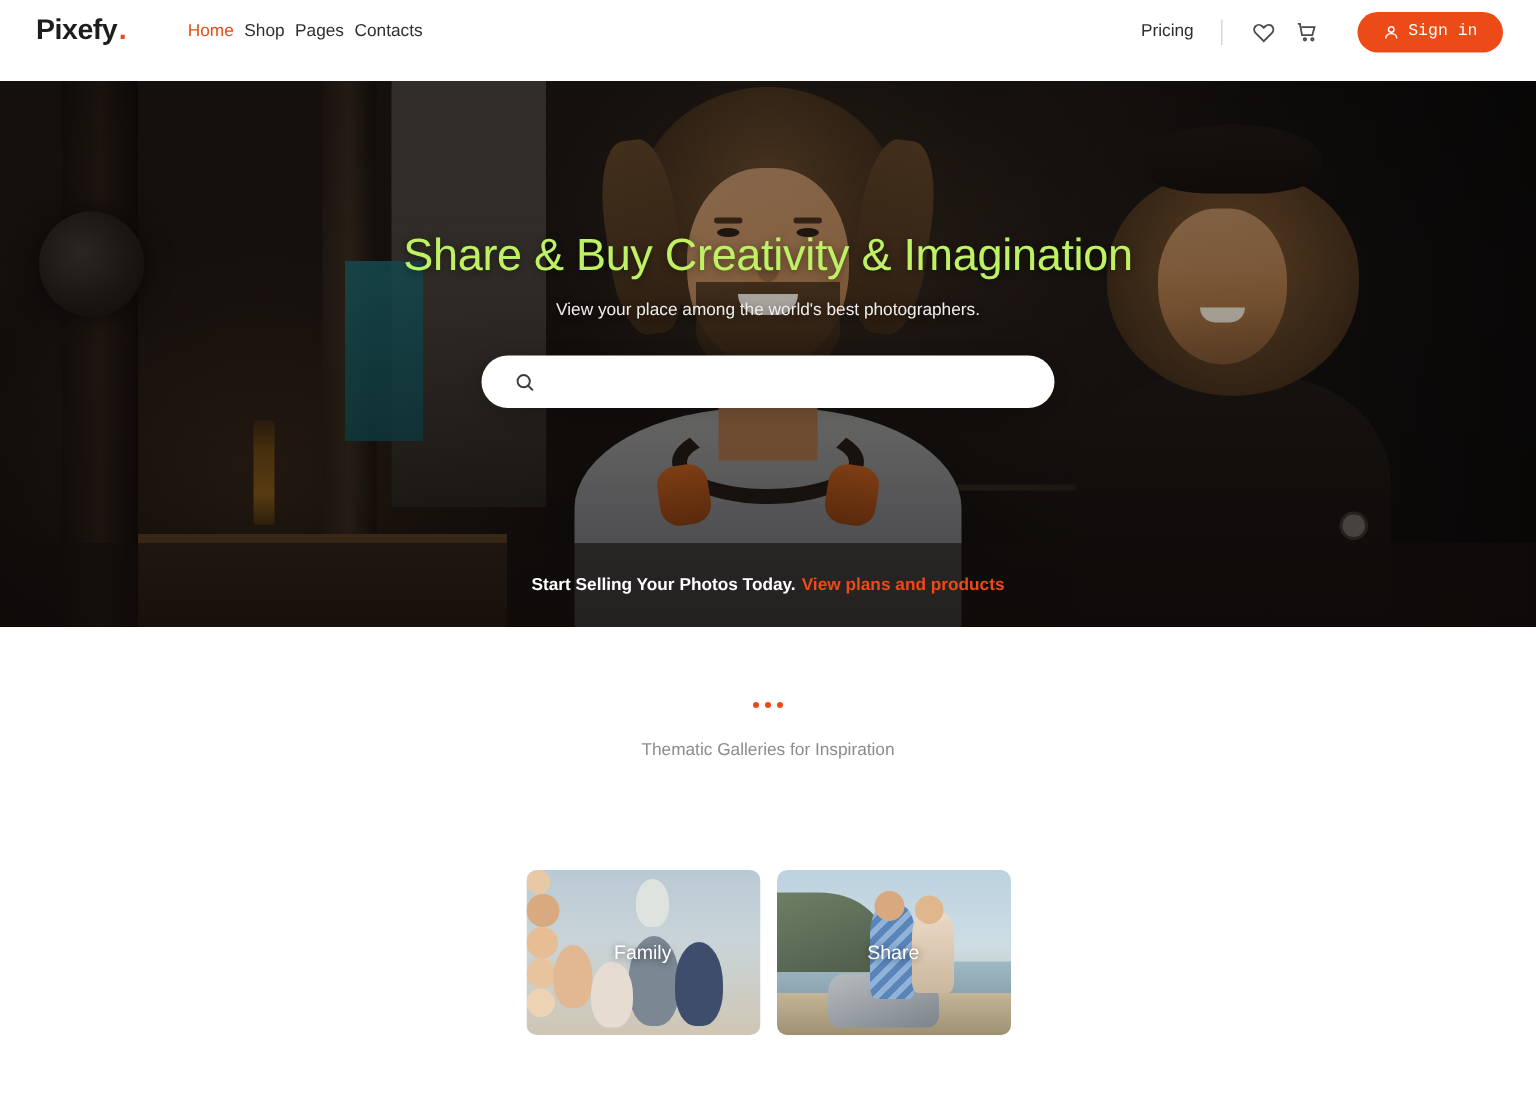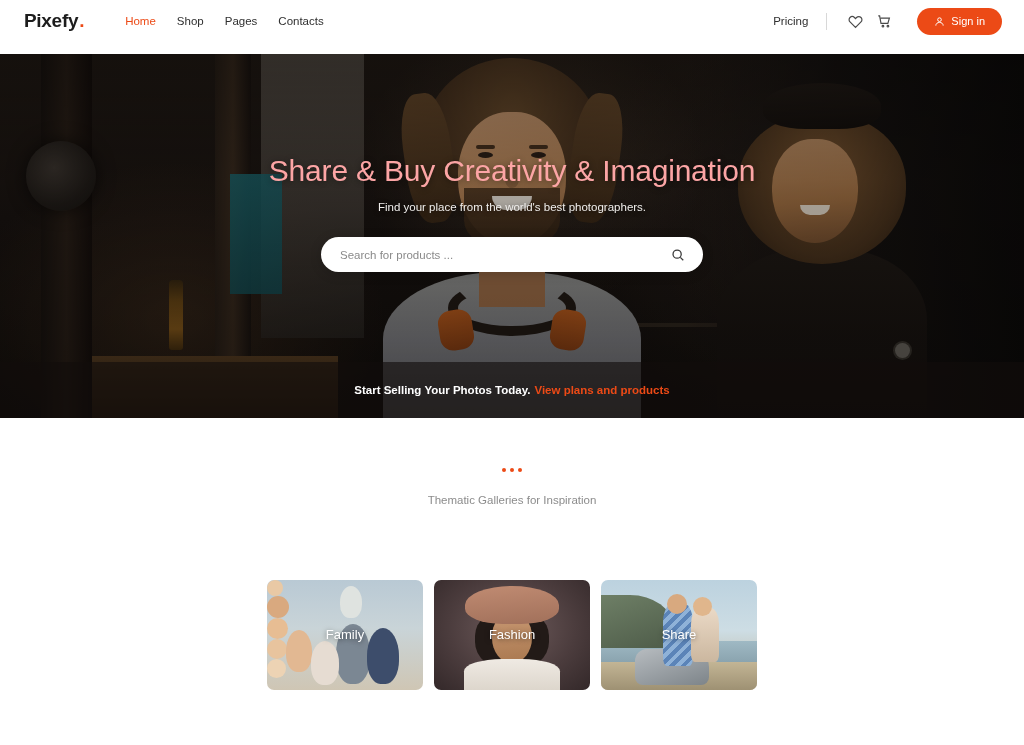"Home" .nav { gap: 21px -> 7px }
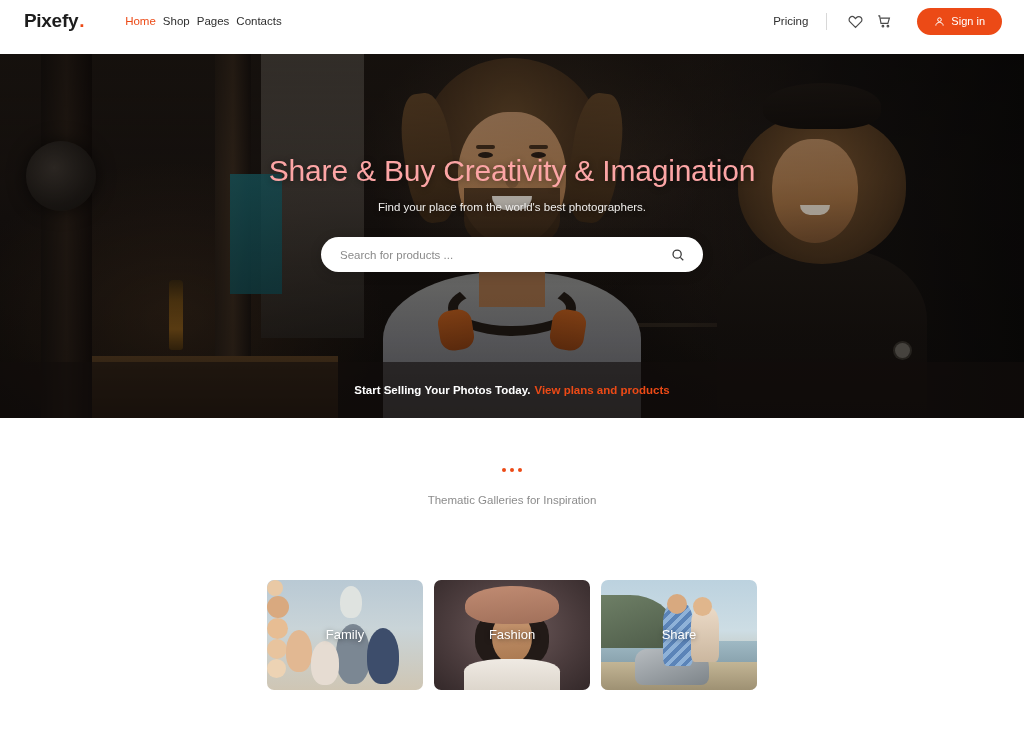"Sign in" .signin-btn { font-family: Liberation Sans, sans-serif -> Liberation Mono, monospace }
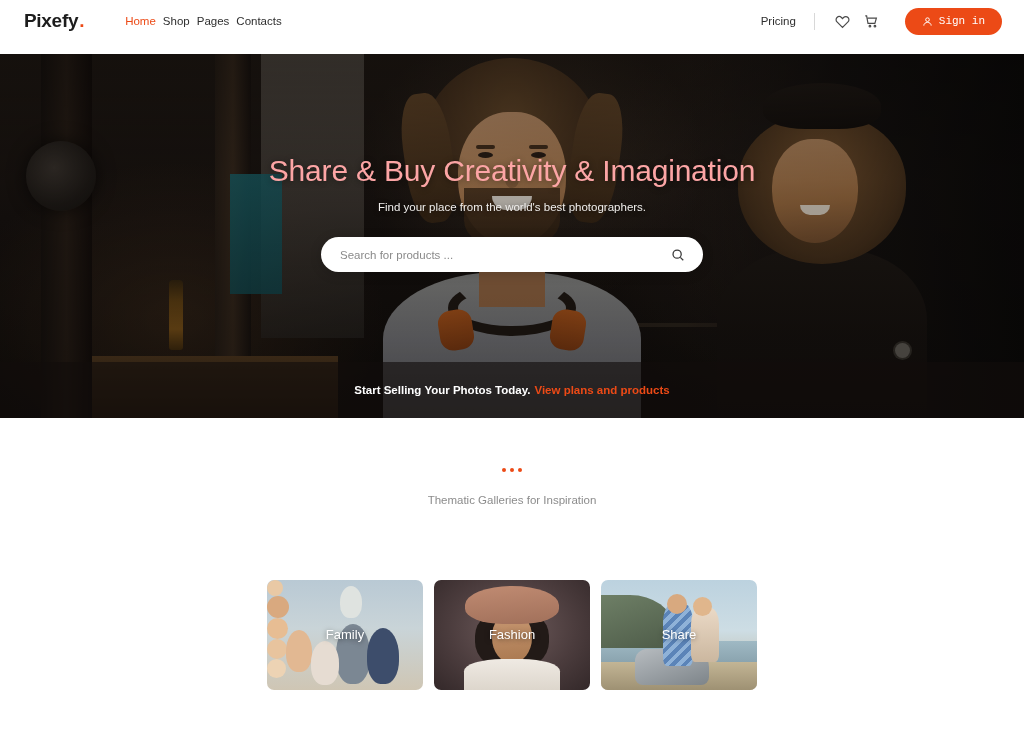"Share & Buy Creativity &" .hero-title { color: #fca5a5 -> #bef264 }
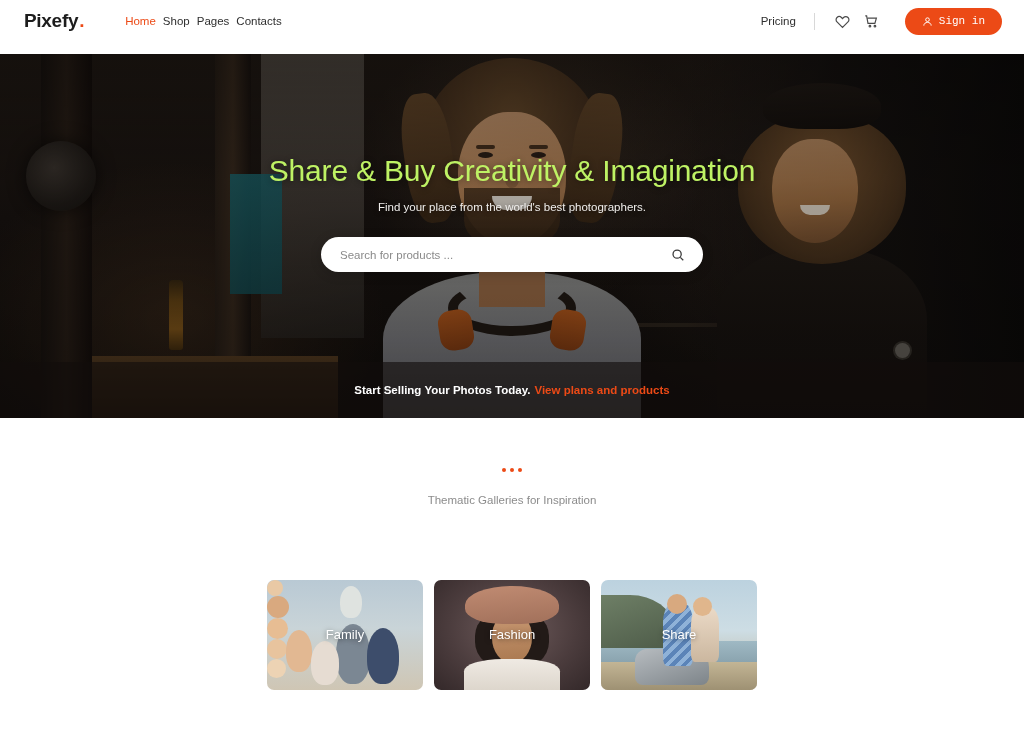"Find your place from the" p.hero-sub { text: Find your place from -> View your place among }
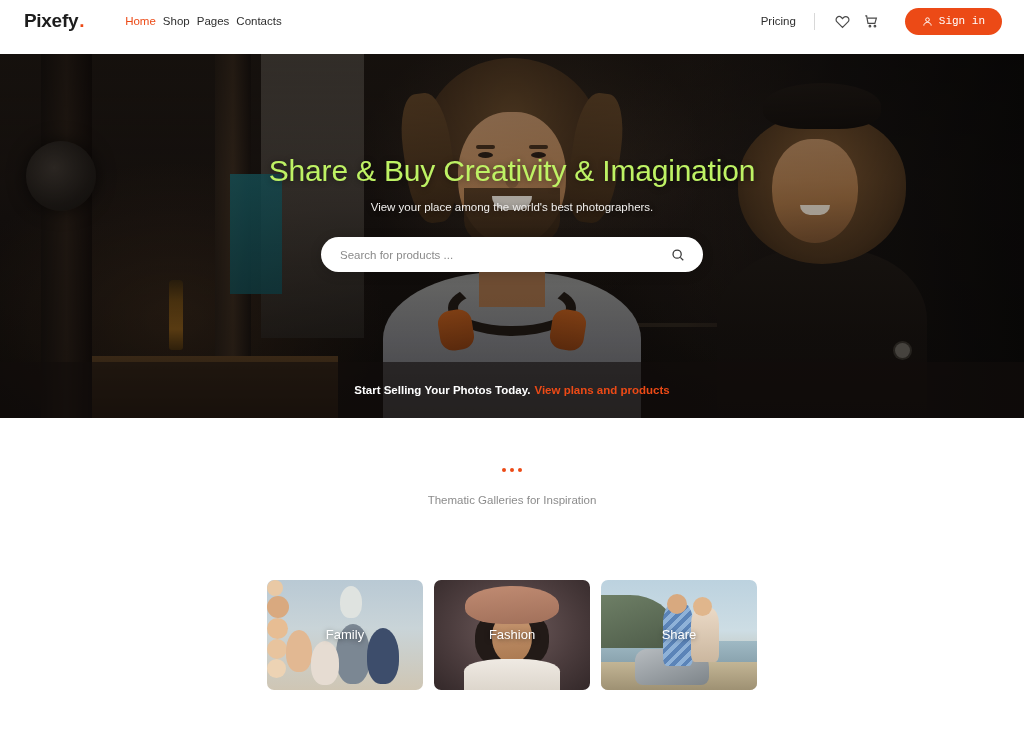"Search for products ..." input.search-input { html: <input> -> none }
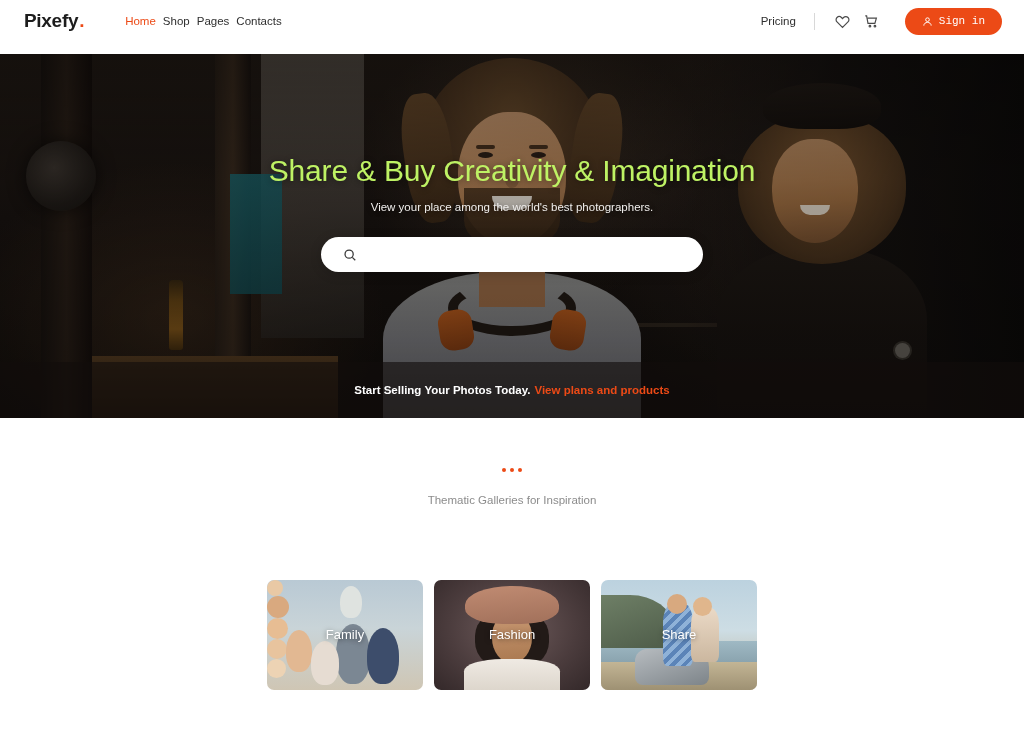"Fashion" div.card { html: <div> <div> <div></div> <div></div> <div></div> <div></div> </div> <span>Fashion</span> </div> -> none }
